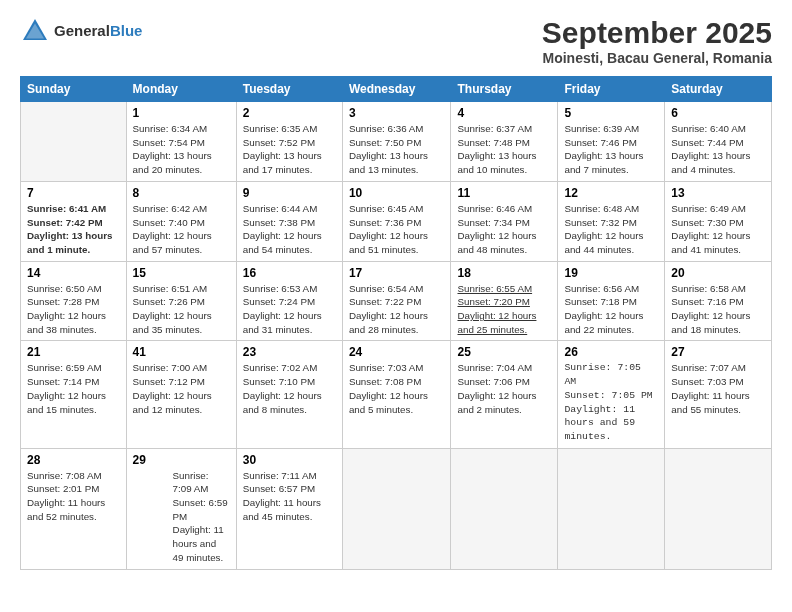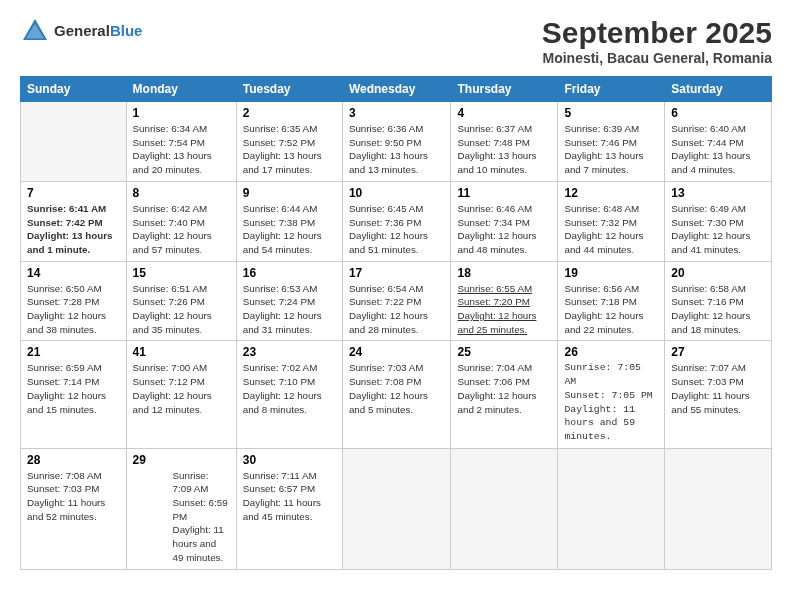"Sunrise: 6:36 AM" div.day-info { text: 9:50 -> 7:50 }
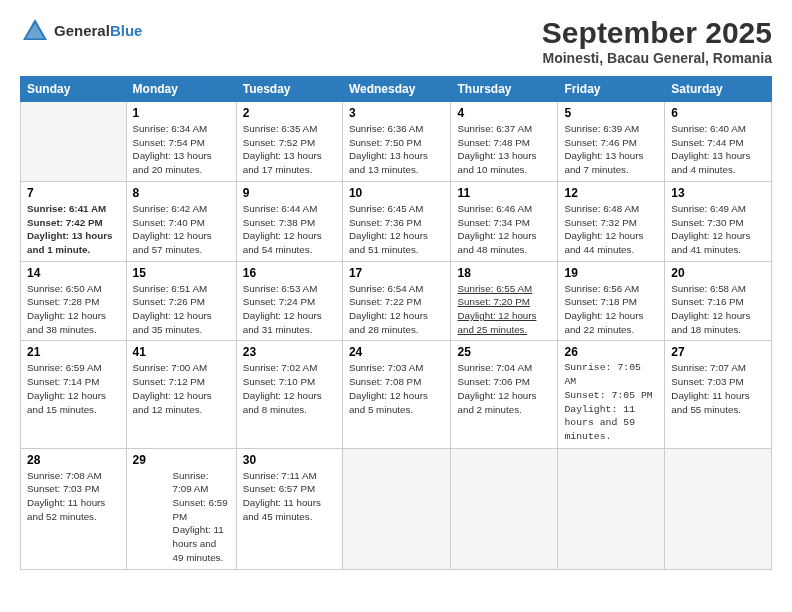"Sunrise: 7:08 AM" div.day-info { text: 7:03 -> 2:01 }
